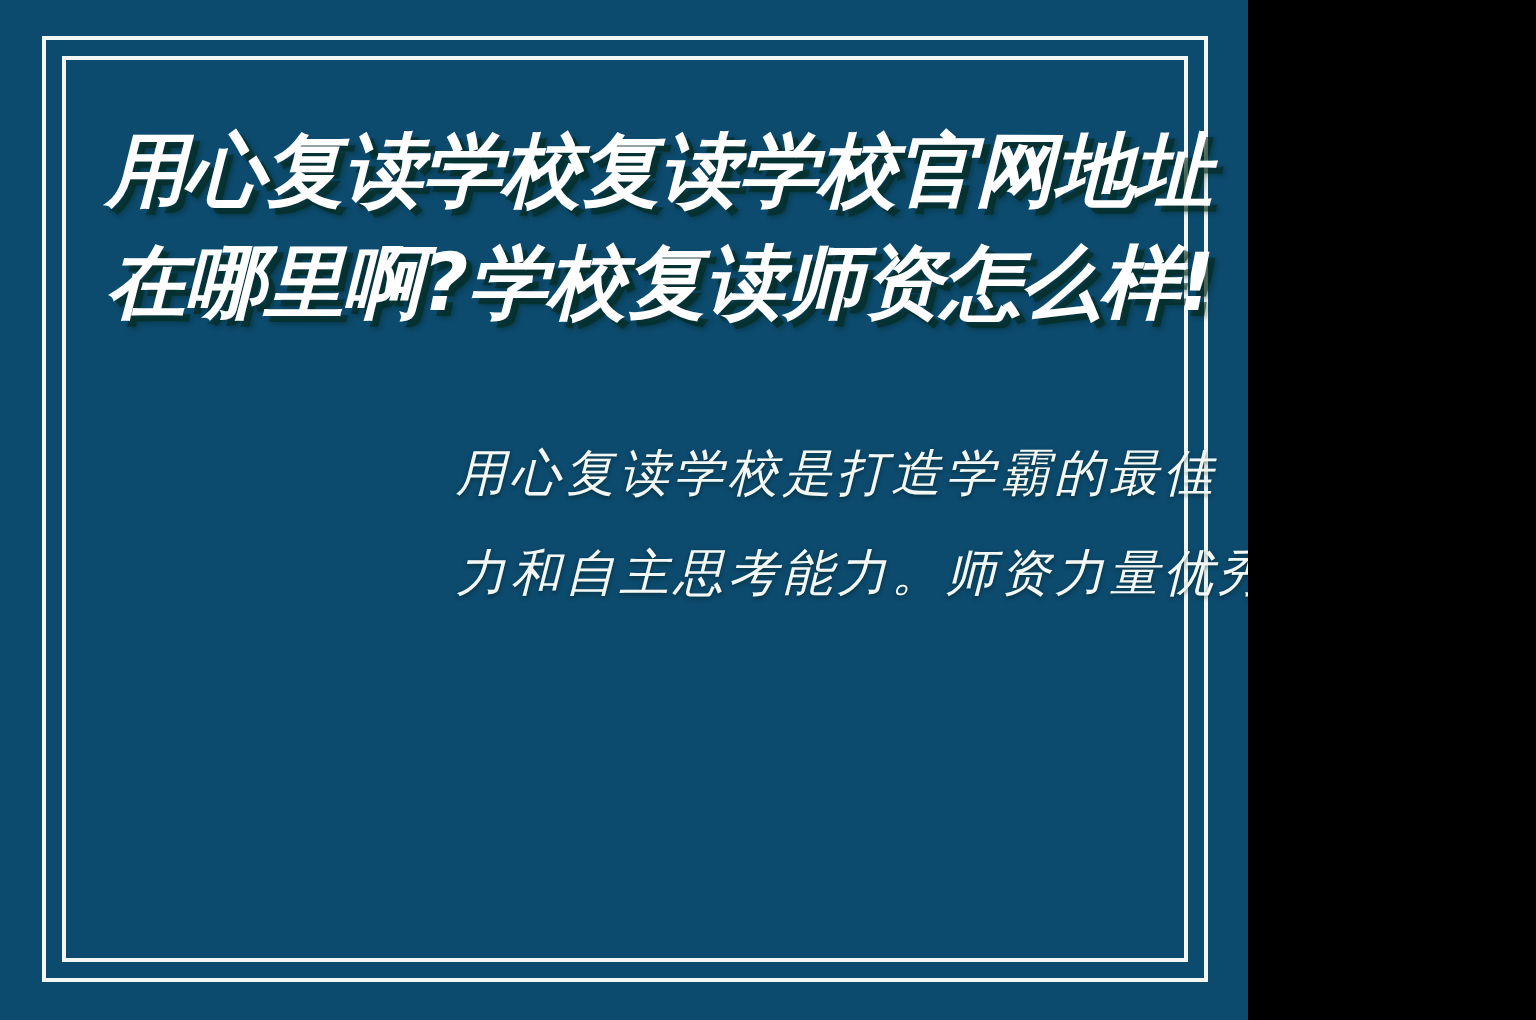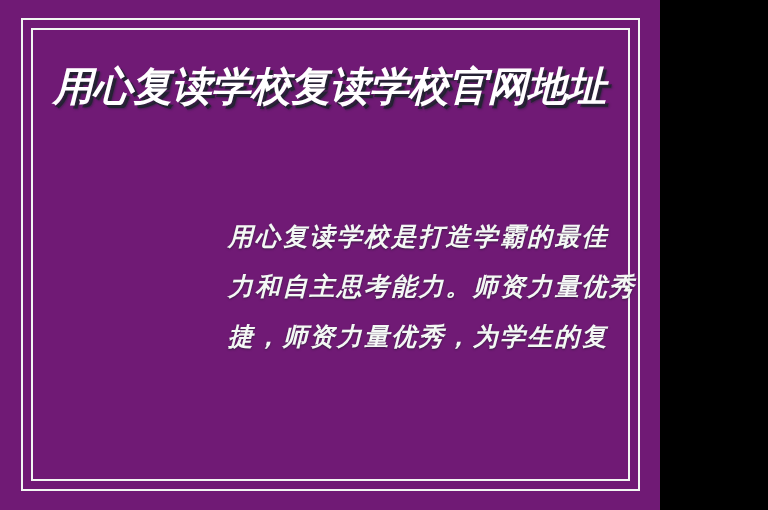"用心复读学校复读学校官网地址" .poster { background: #701a75 -> #0c4a6e; padding-left: 36px -> none }
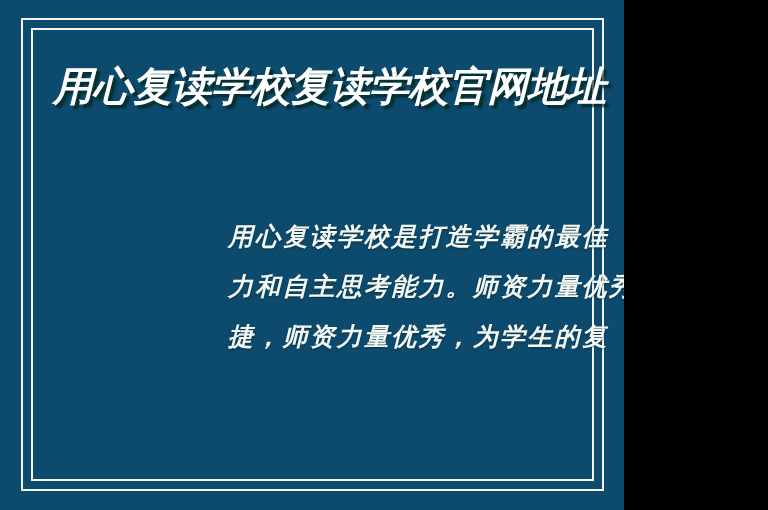"在哪里啊?学校复读师资怎么样!" span.headline-line { html: none -> <span>在哪里啊?学校复读师资怎么样!</span> }
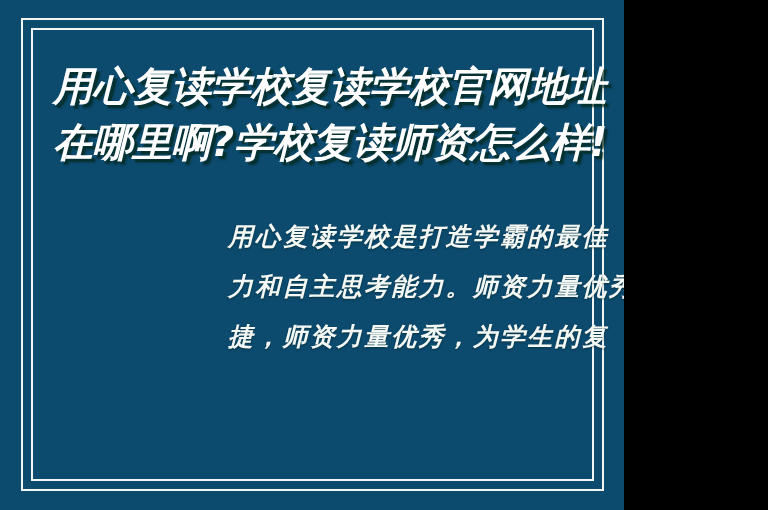"用心复读学校是打造学霸的最佳" .body-line { font-weight: 700 -> 400 }
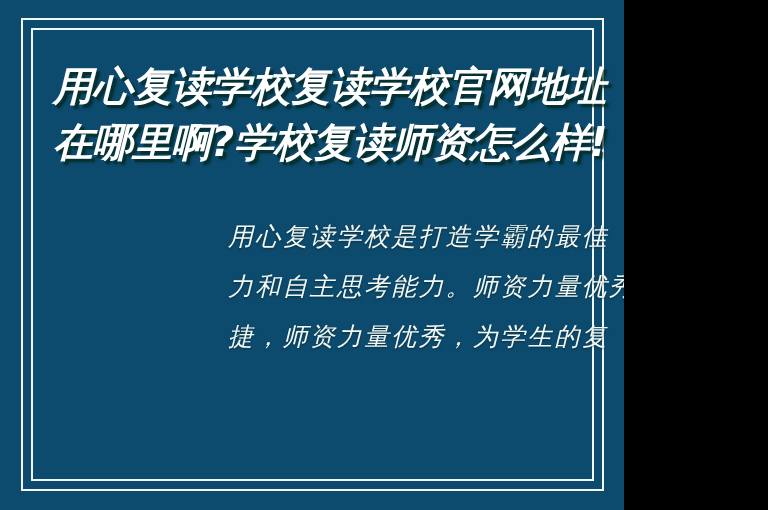"捷，师资力量优秀，为学生的复" span.body-line { html: <span>捷，师资力量优秀，为学生的复</span> -> none }
